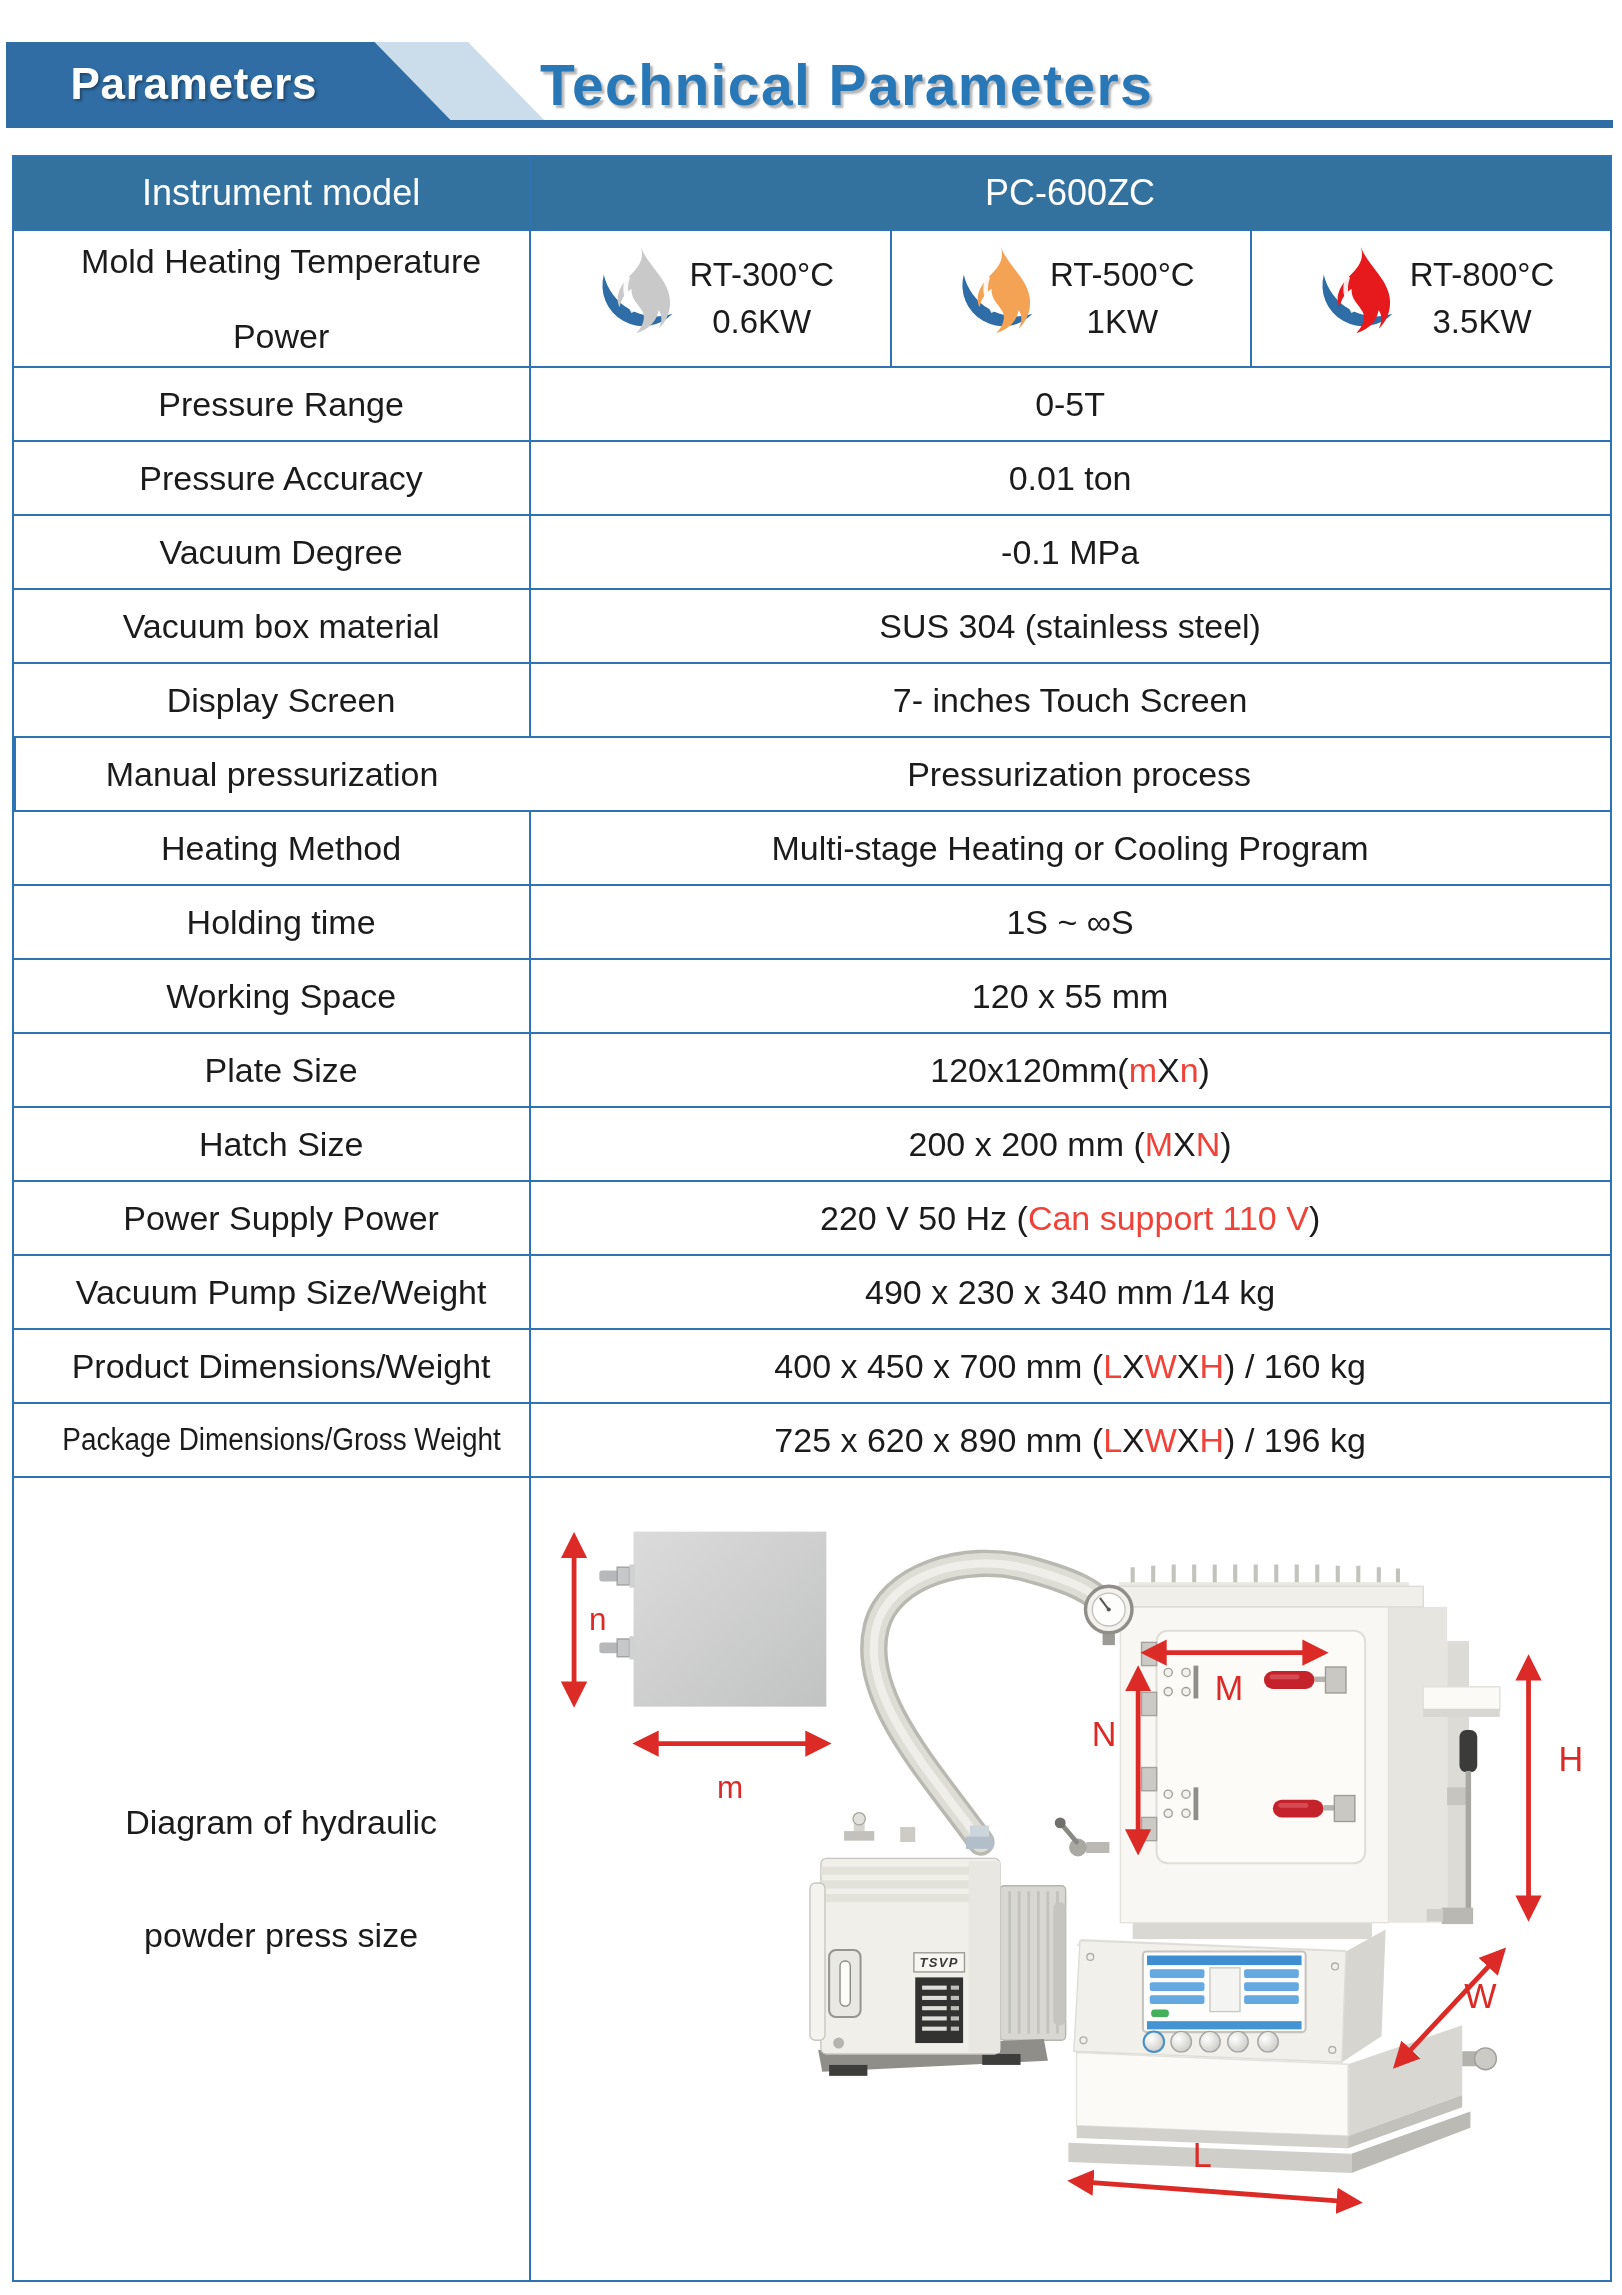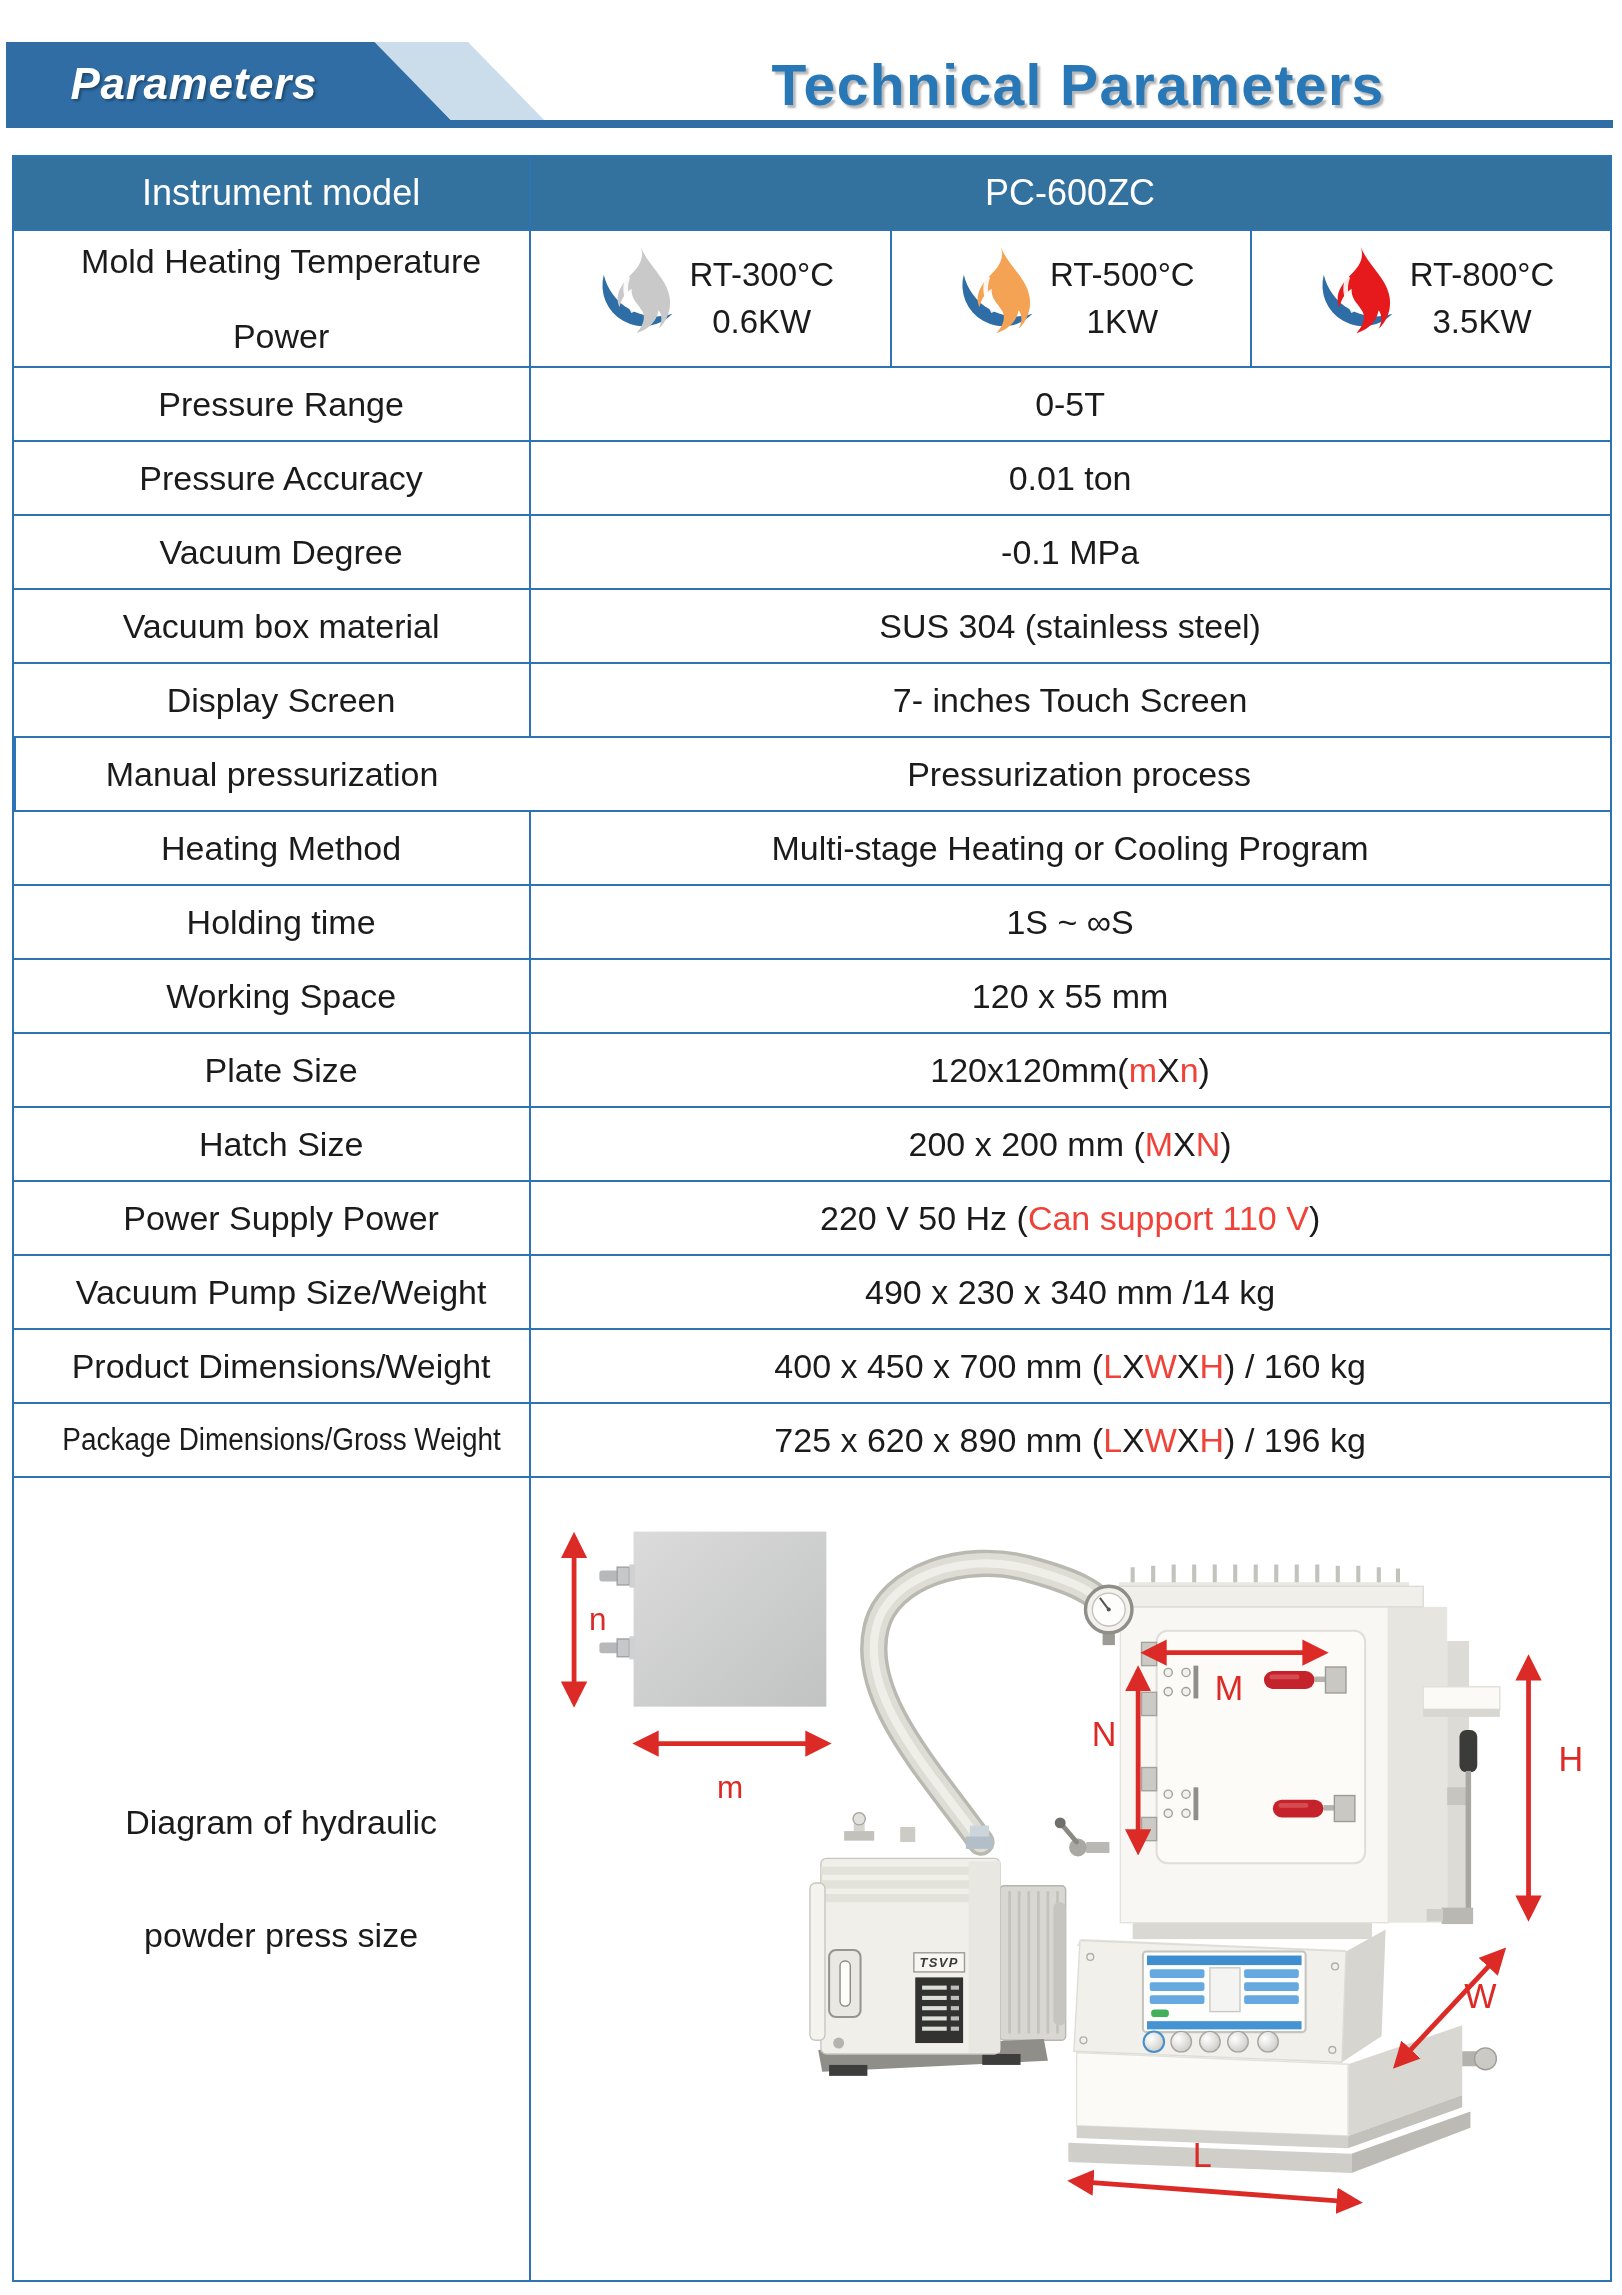"Parameters" .banner { font-style: italic -> none }
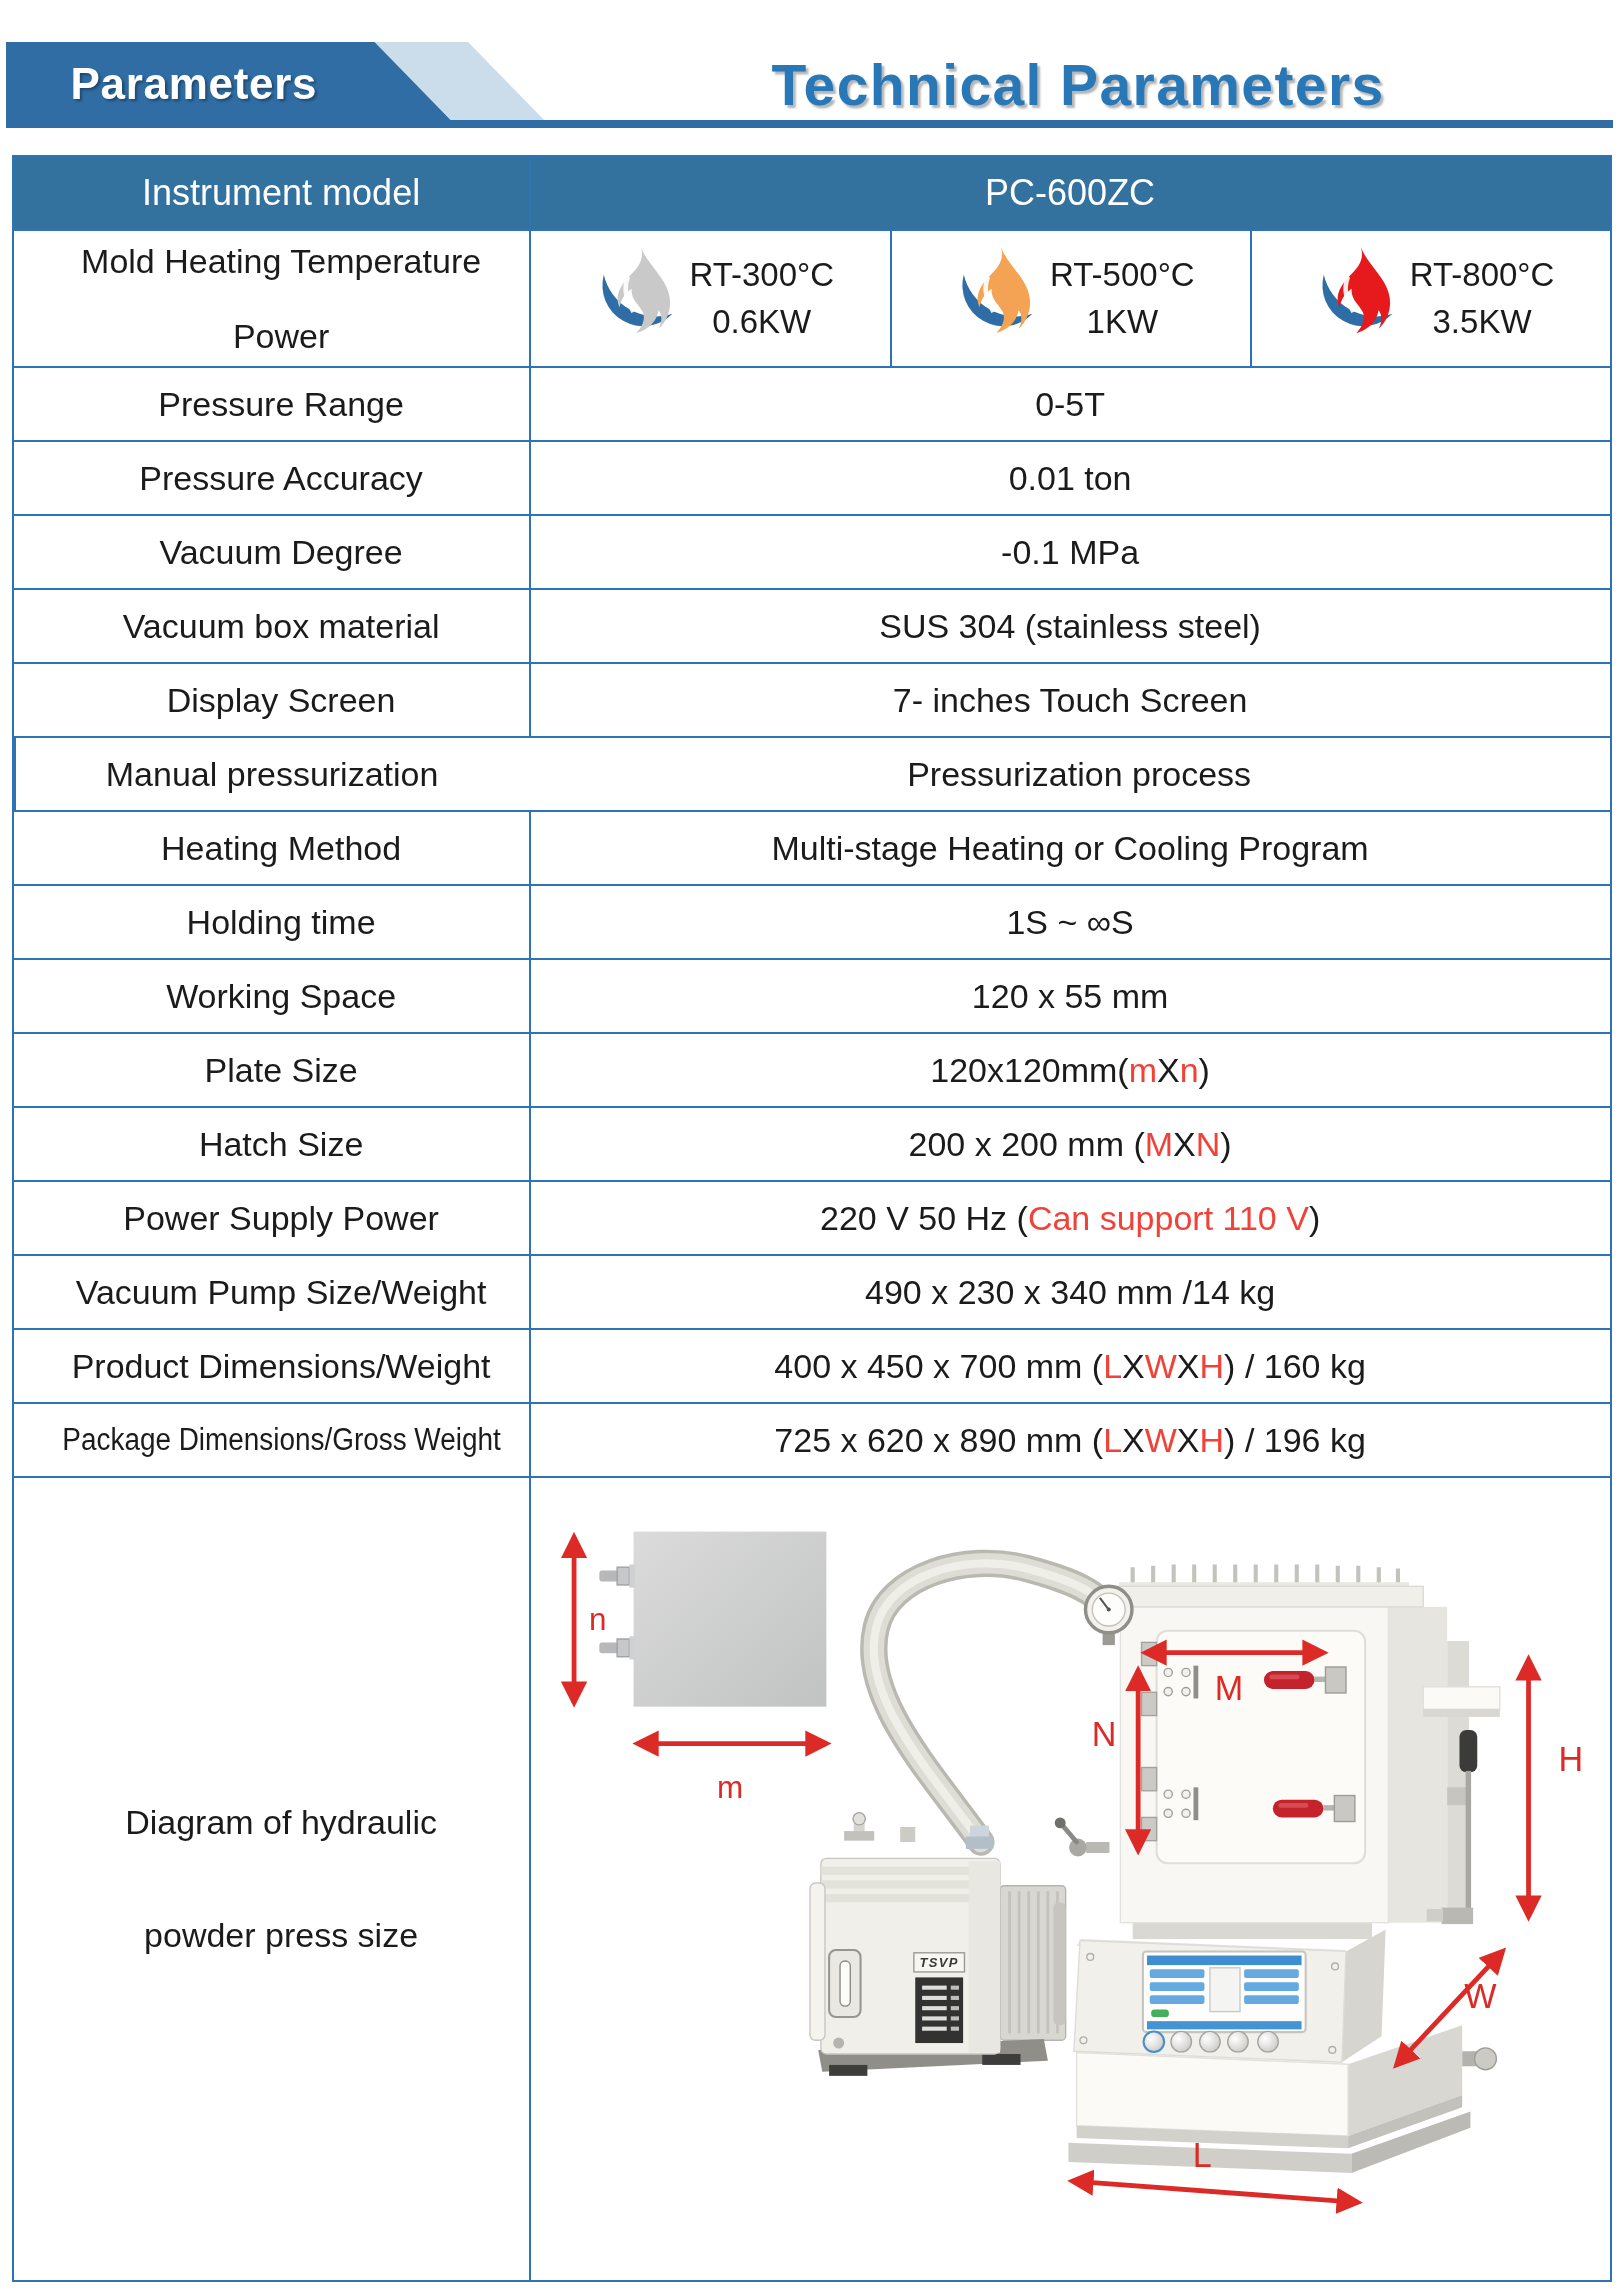"Technical Parameters" .page-title { text-align: center -> left }
